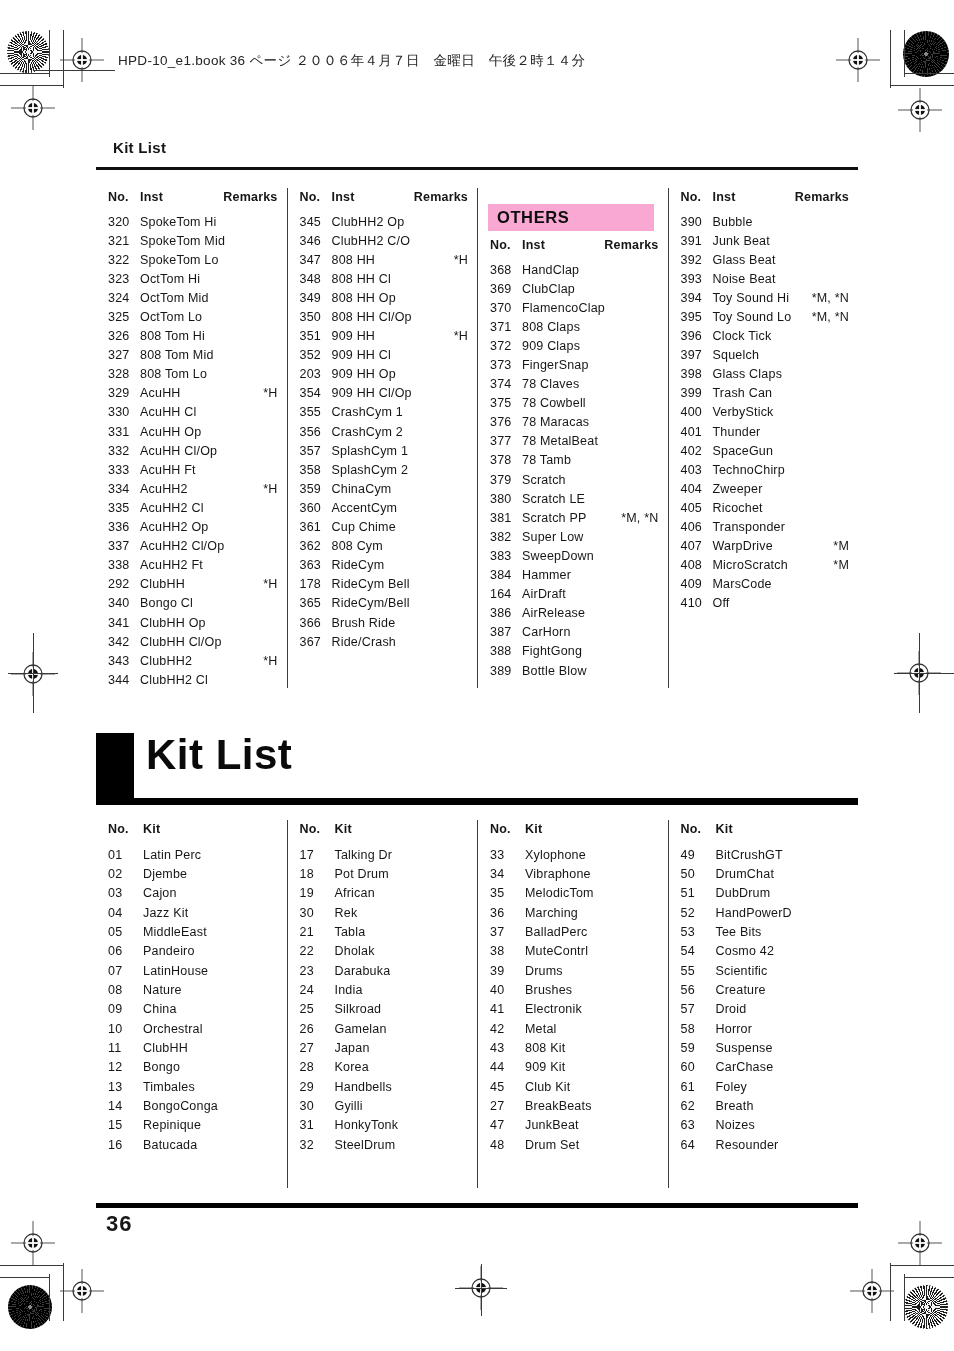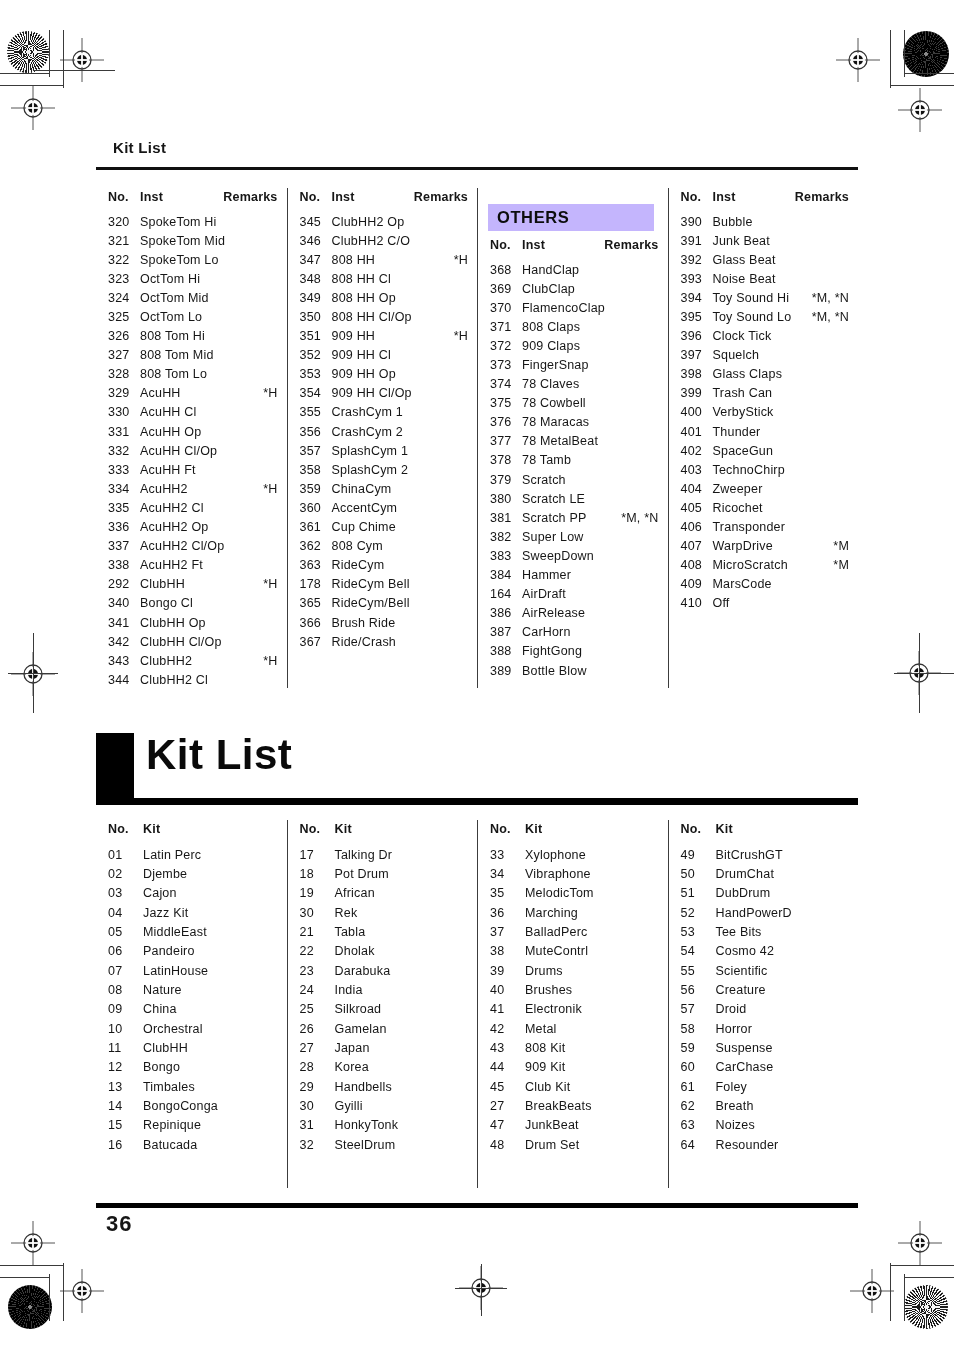"HPD-10_e1.book 36 ページ ２００６年４月７日 金曜日" div.doc-header { html: none -> <div> <span>HPD-10_e1.book 36 ページ ２００６年４月７日 金曜日 午後２時１４分</span> </div> }
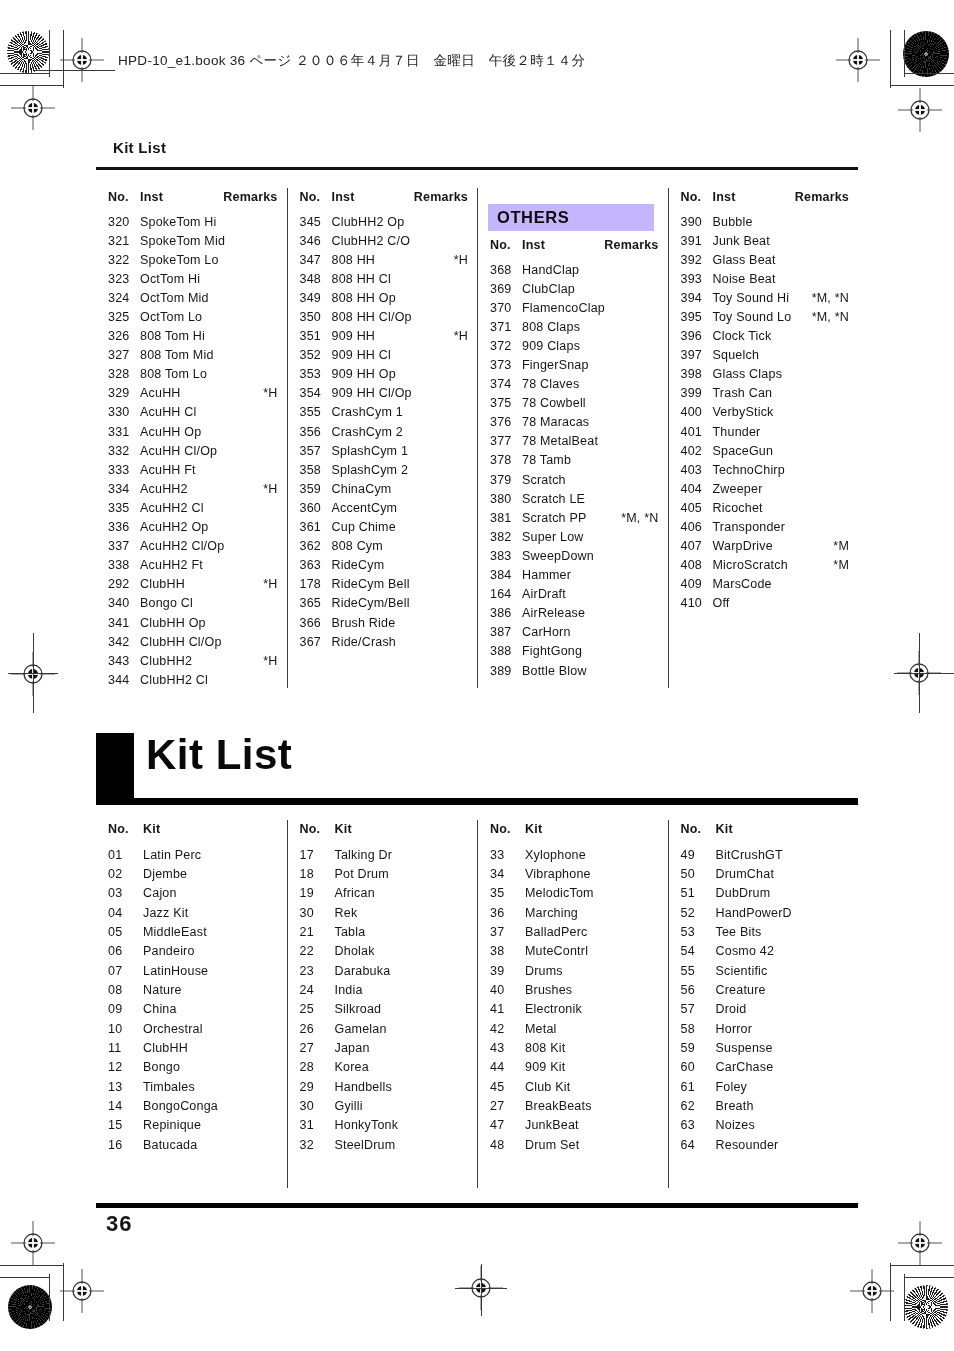"OTHERS" .others-box { background: #c4b5fd -> #f9a8d4 }
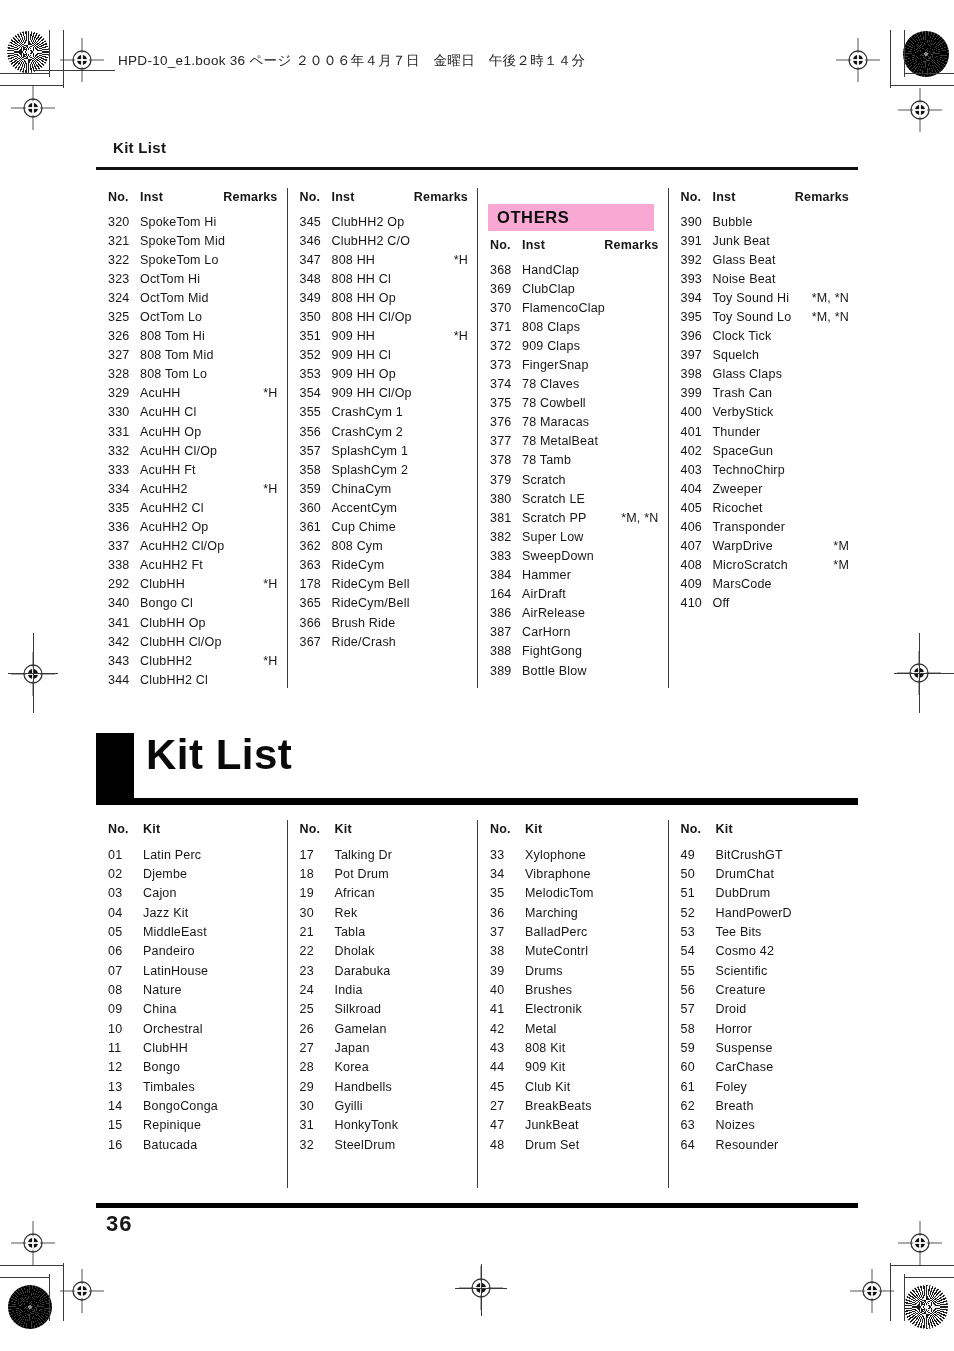"353" span.no { text: 353 -> 203 }
